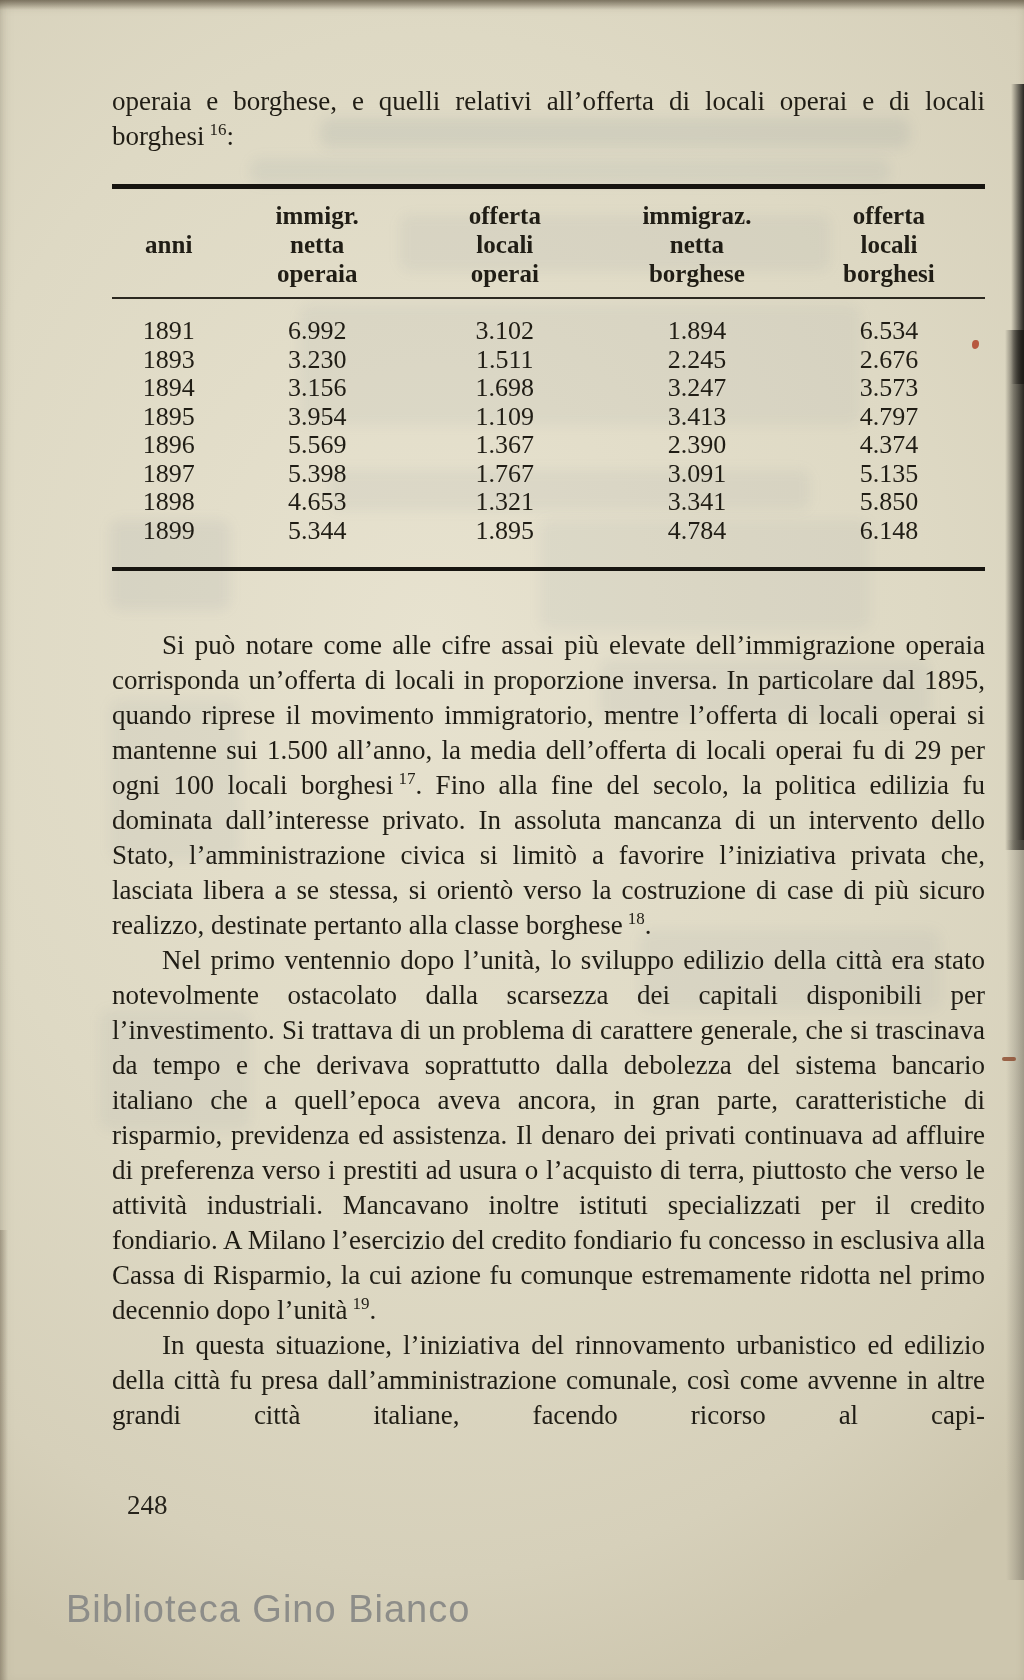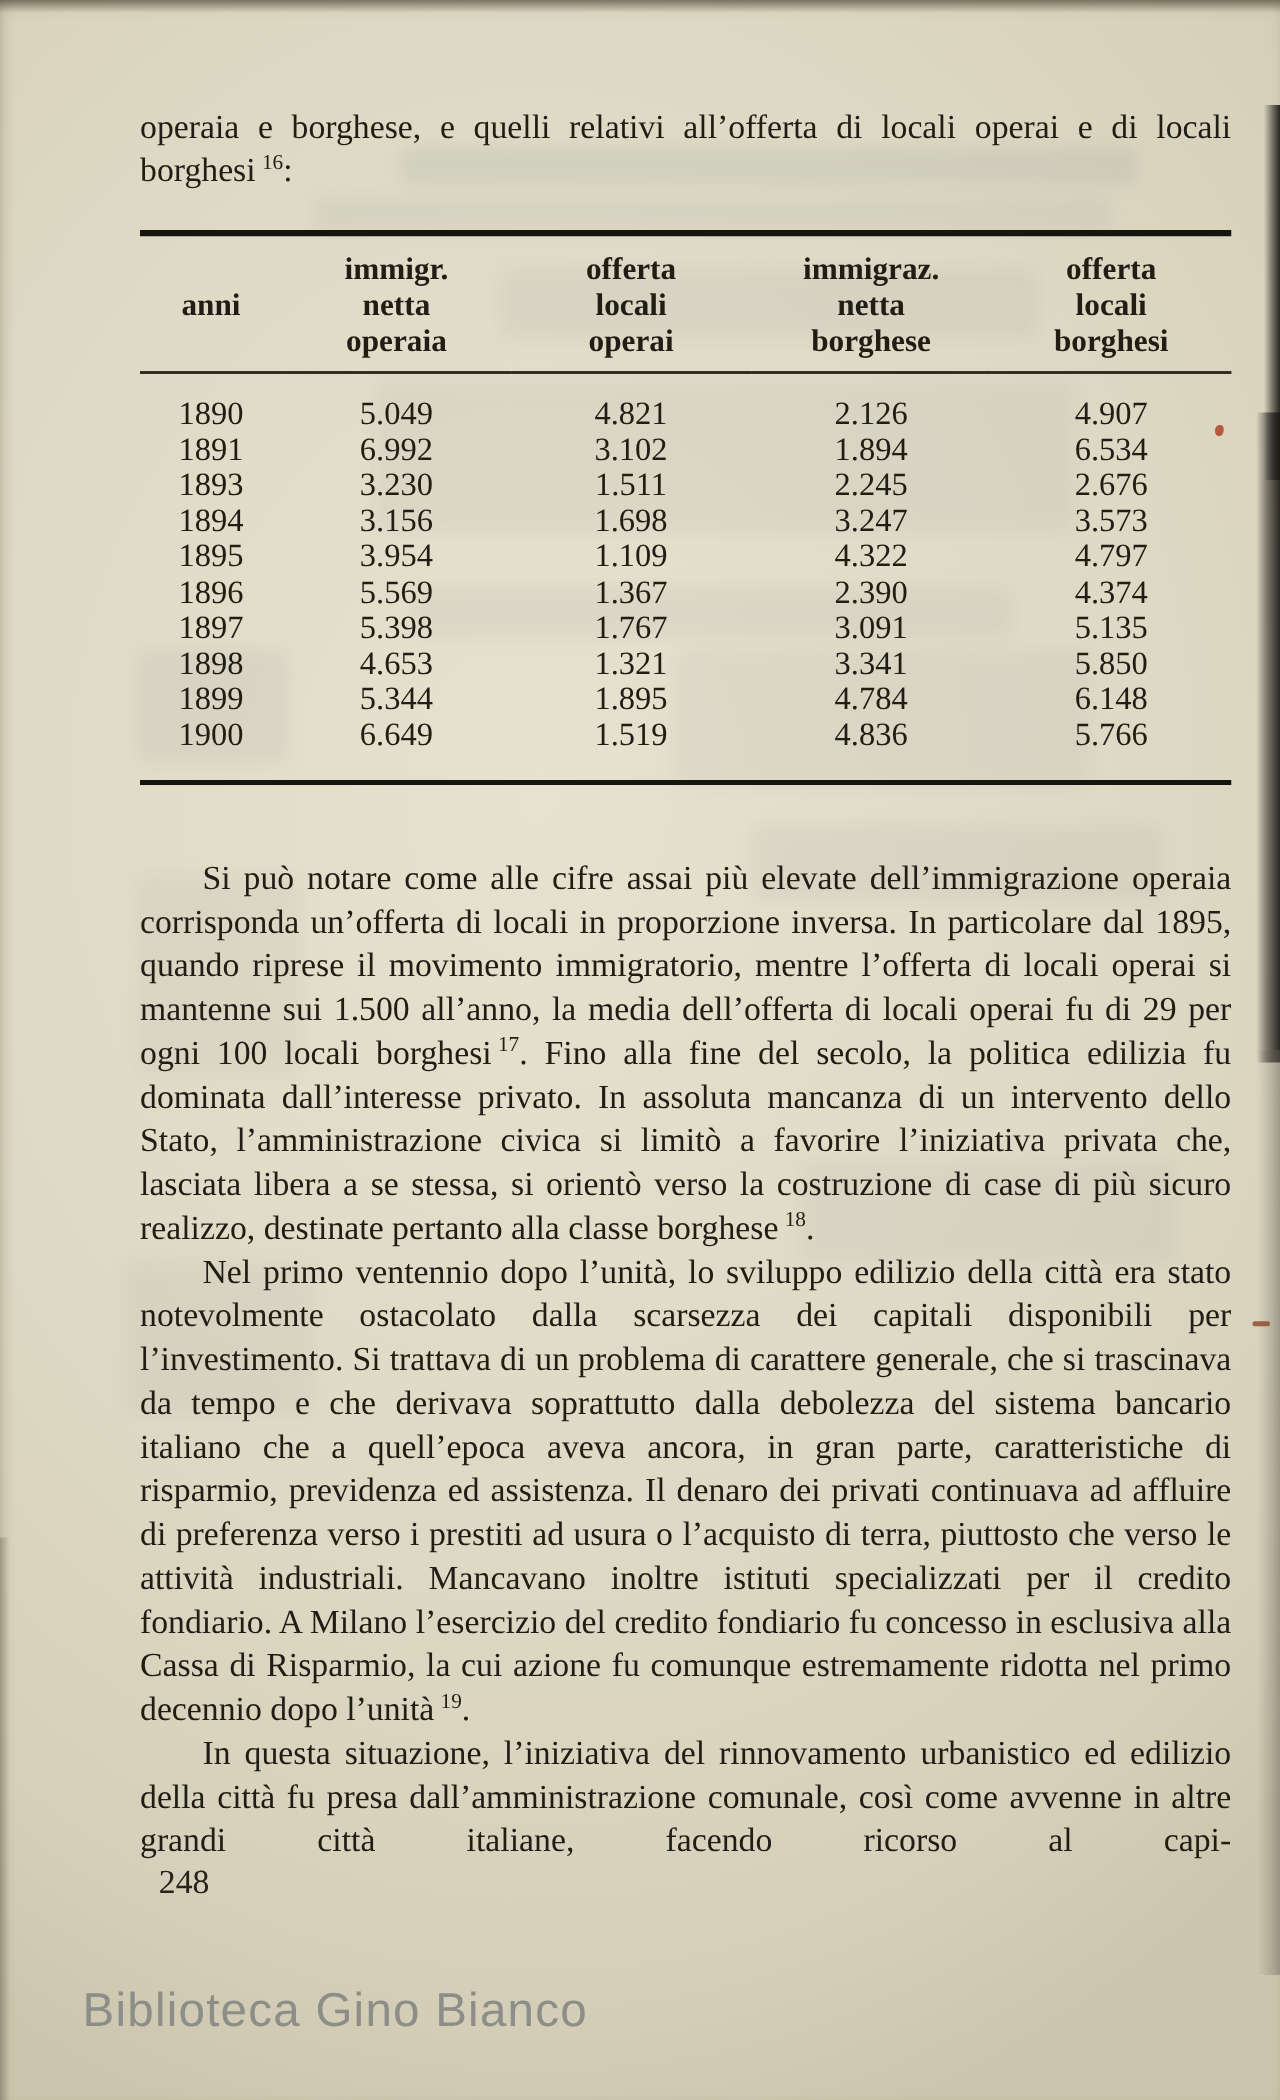"1890" tr { html: <tr> <td>1890</td> <td>5.049</td> <td>4.821</td> <td>2.126</td> <td>4.907</td> </tr> -> none }
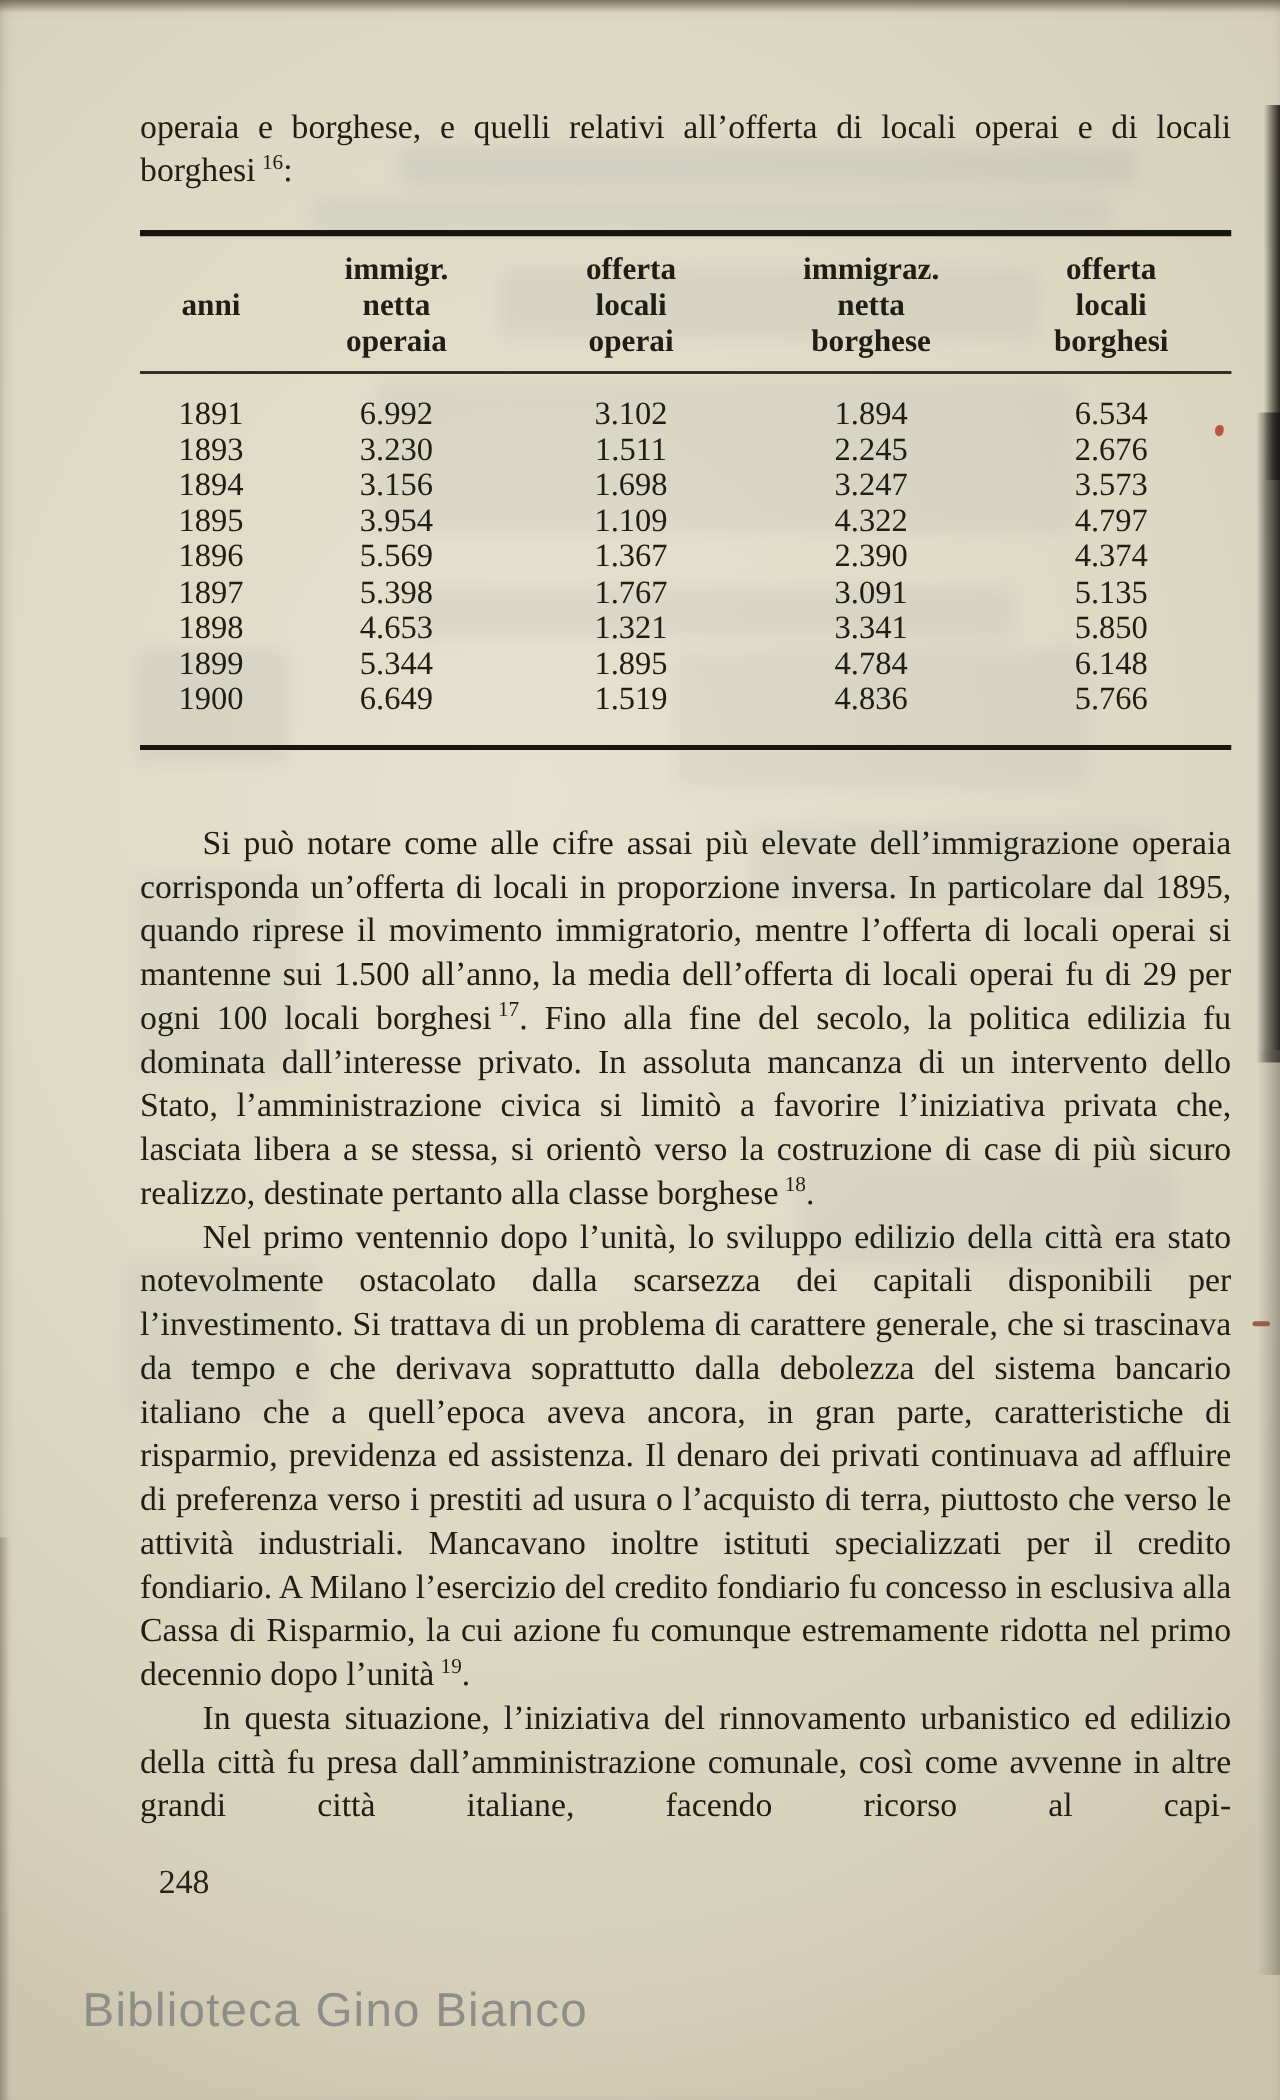"4.322" td { text: 4.322 -> 3.413 }
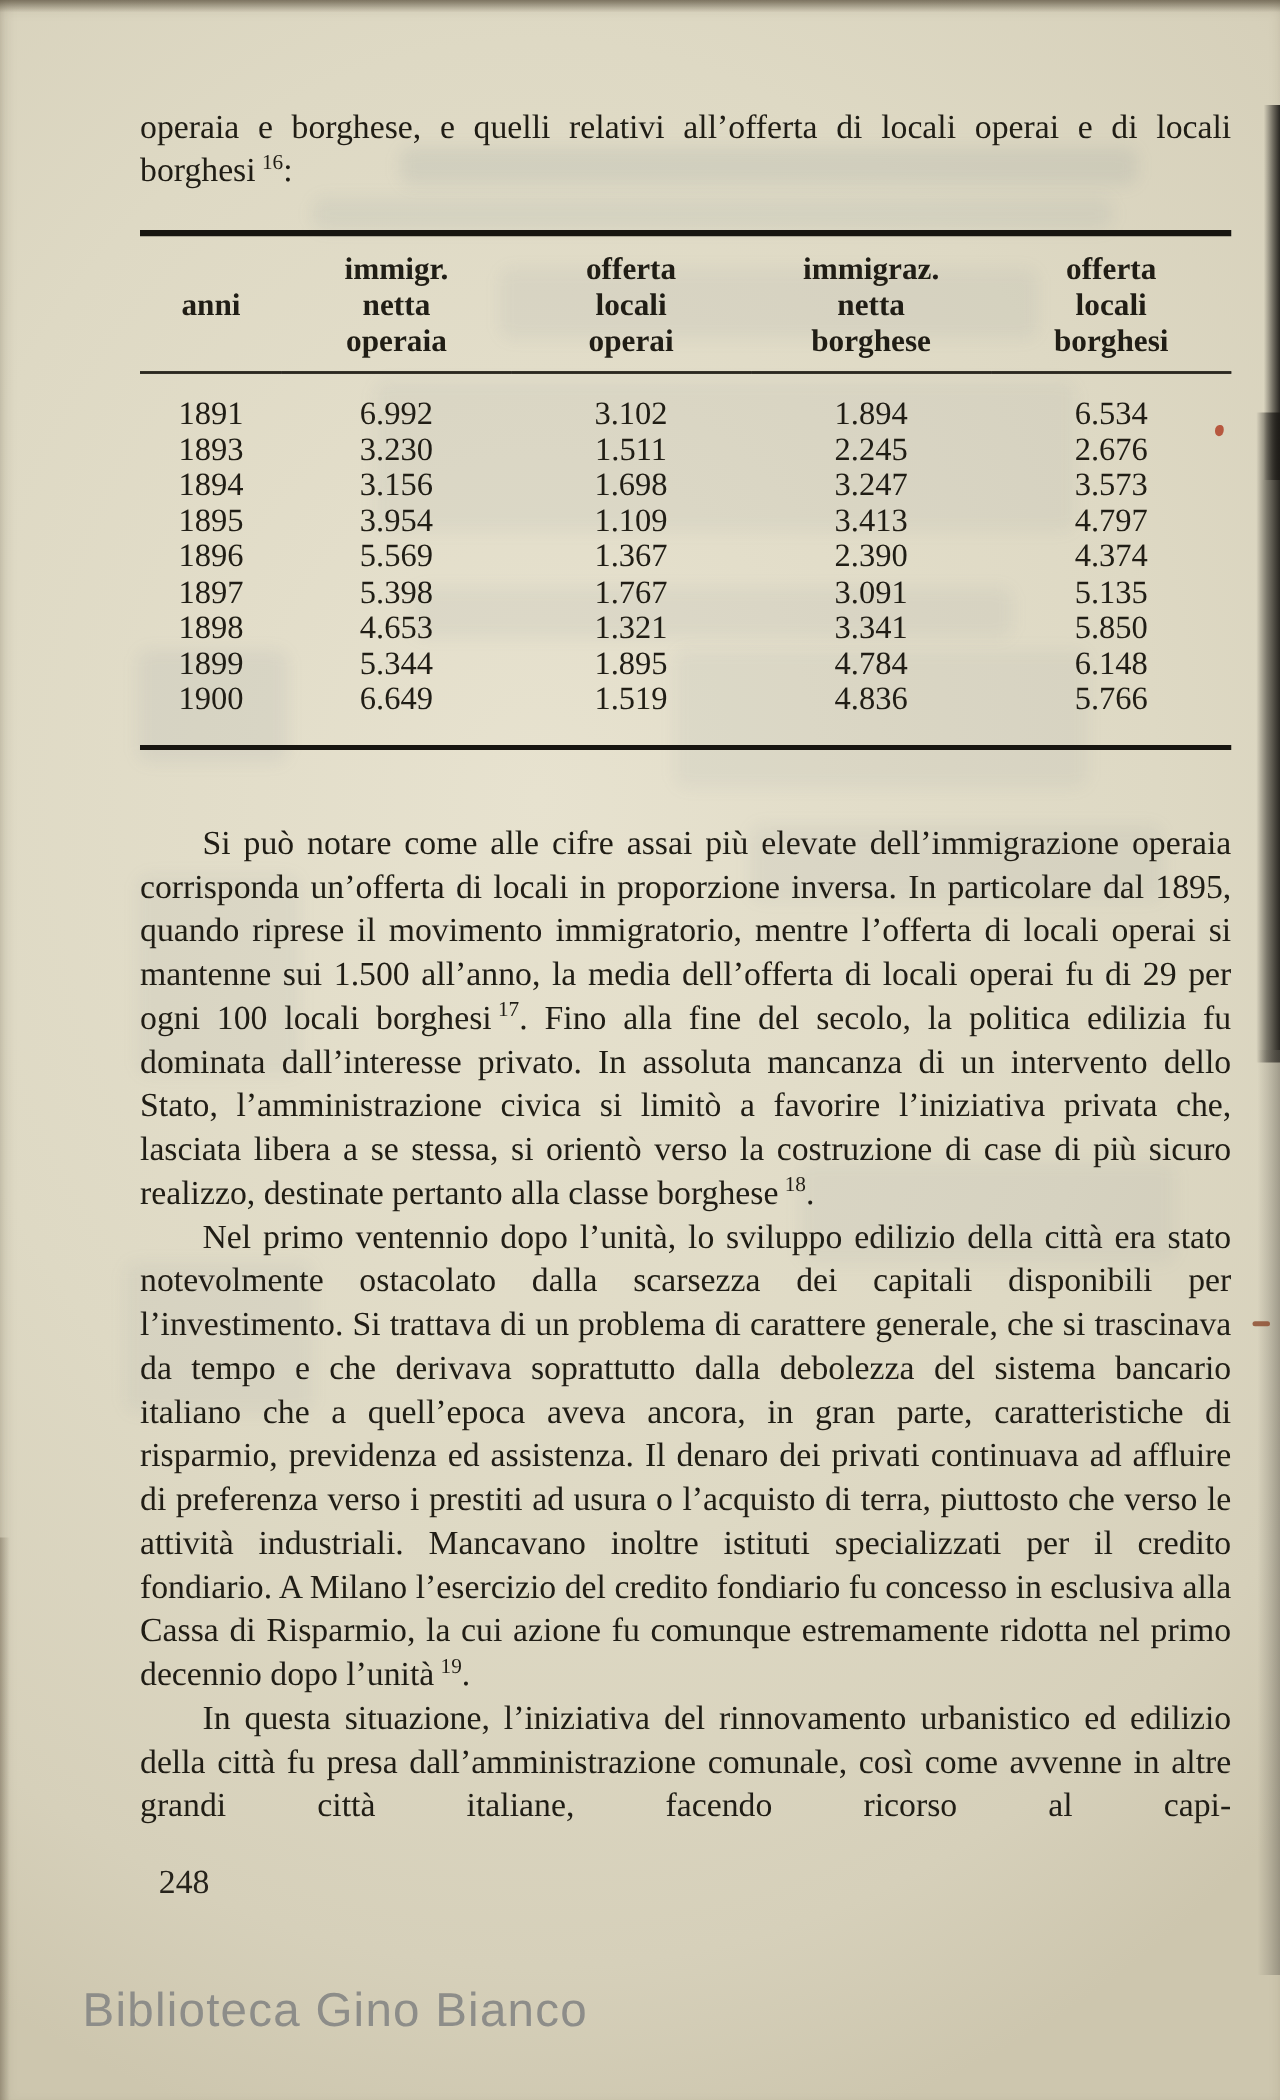"1900" tr { html: <tr> <td>1900</td> <td>6.649</td> <td>1.519</td> <td>4.836</td> <td>5.766</td> </tr> -> none }
